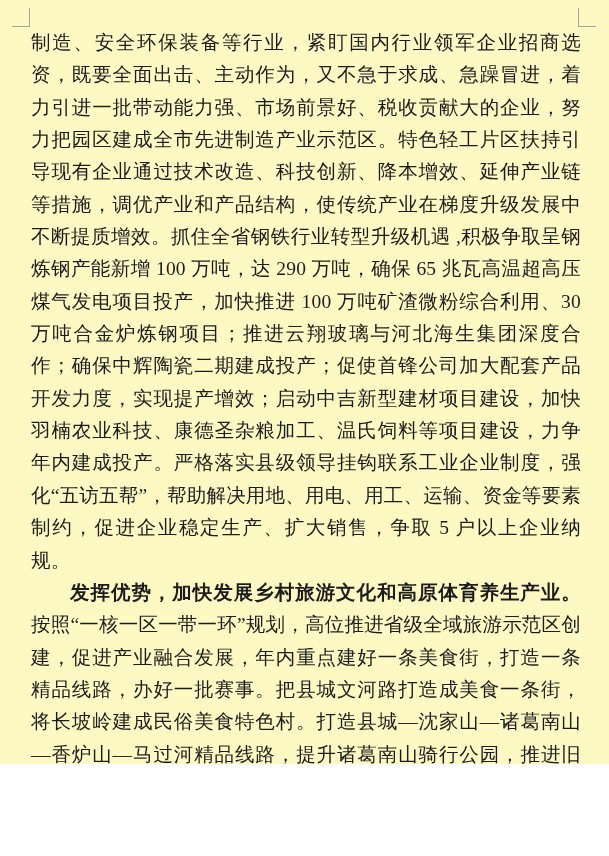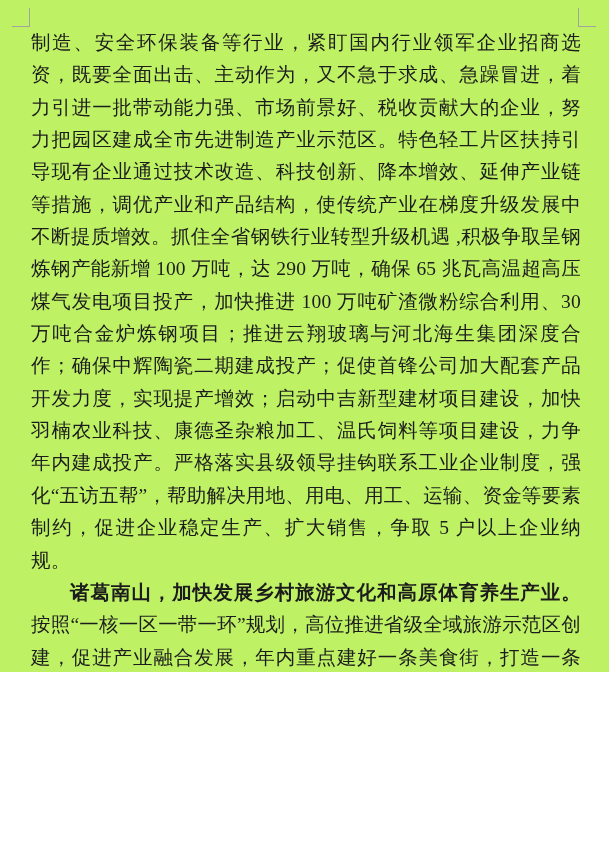"制造、安全环保装备等行业，紧盯国内行业领军企业招商选资，既要全面出击、主动作为，" .page { background: #bef264 -> #fef9c3; height: 672px -> 764px }
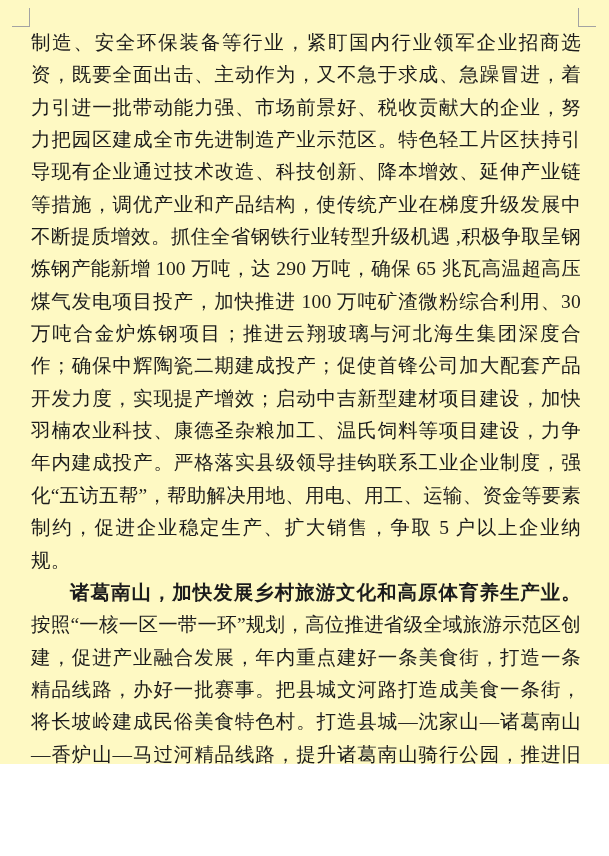"诸葛南山，加快发展乡村旅游文化和高原体育养生产业。" span.bold-lead { text: 诸葛南山 -> 发挥优势 }
